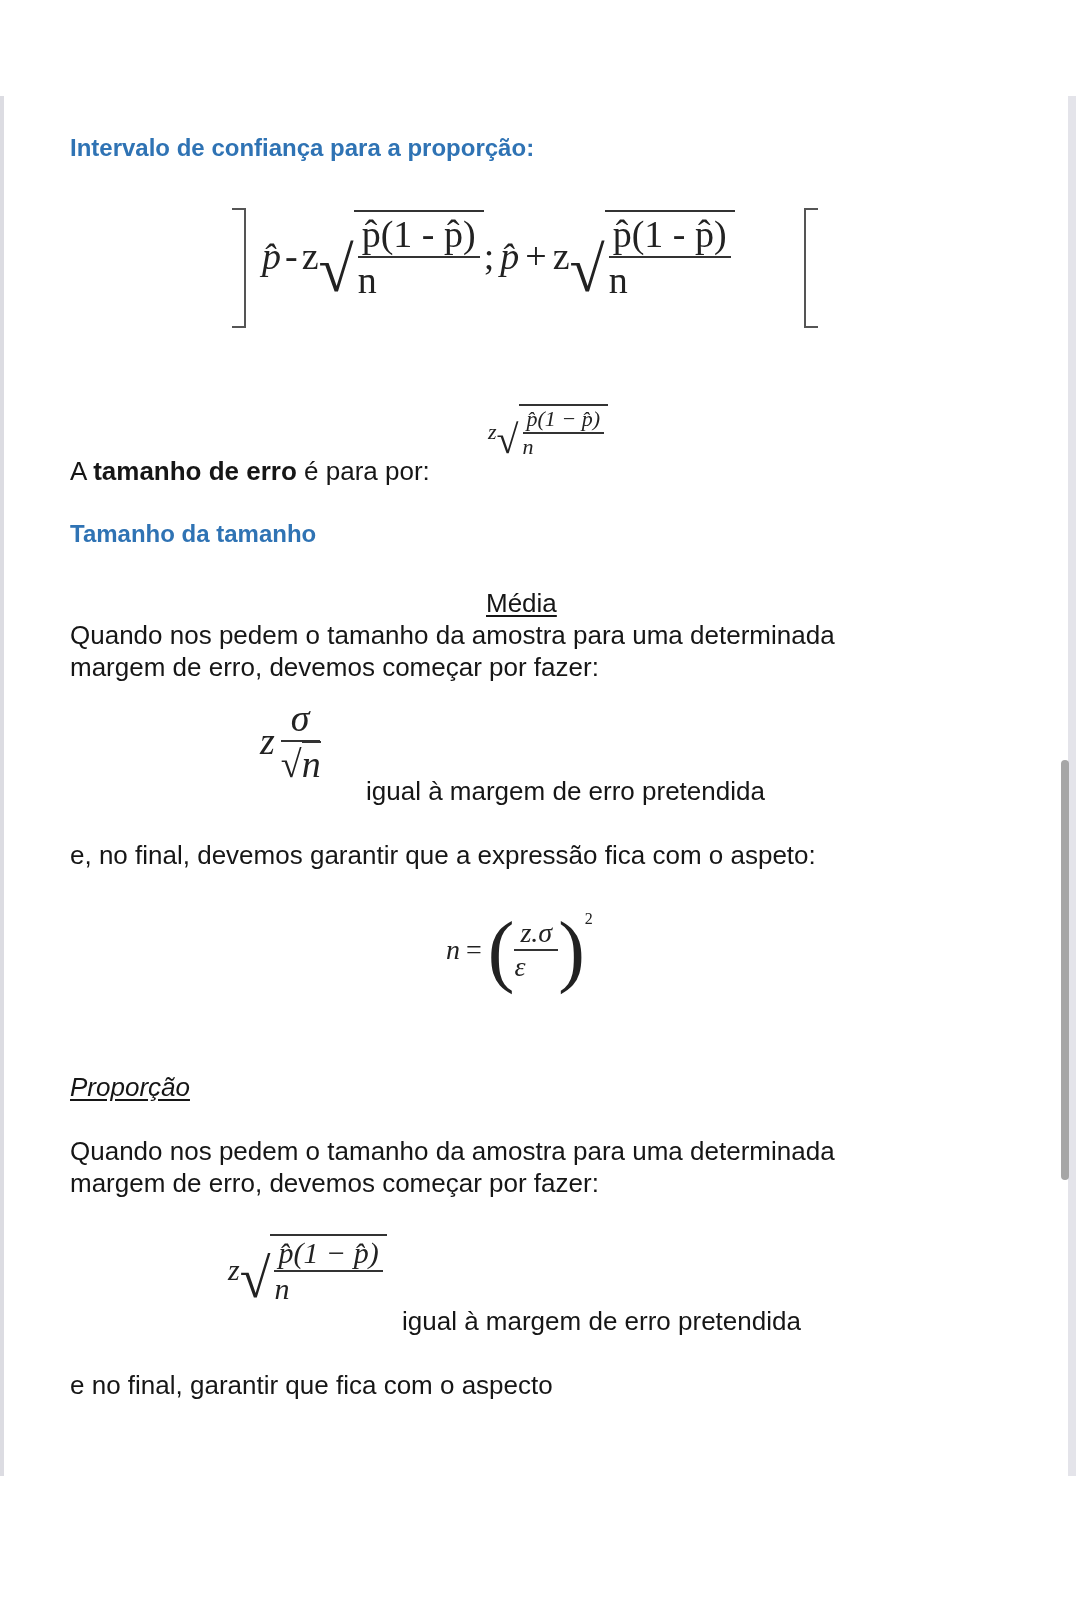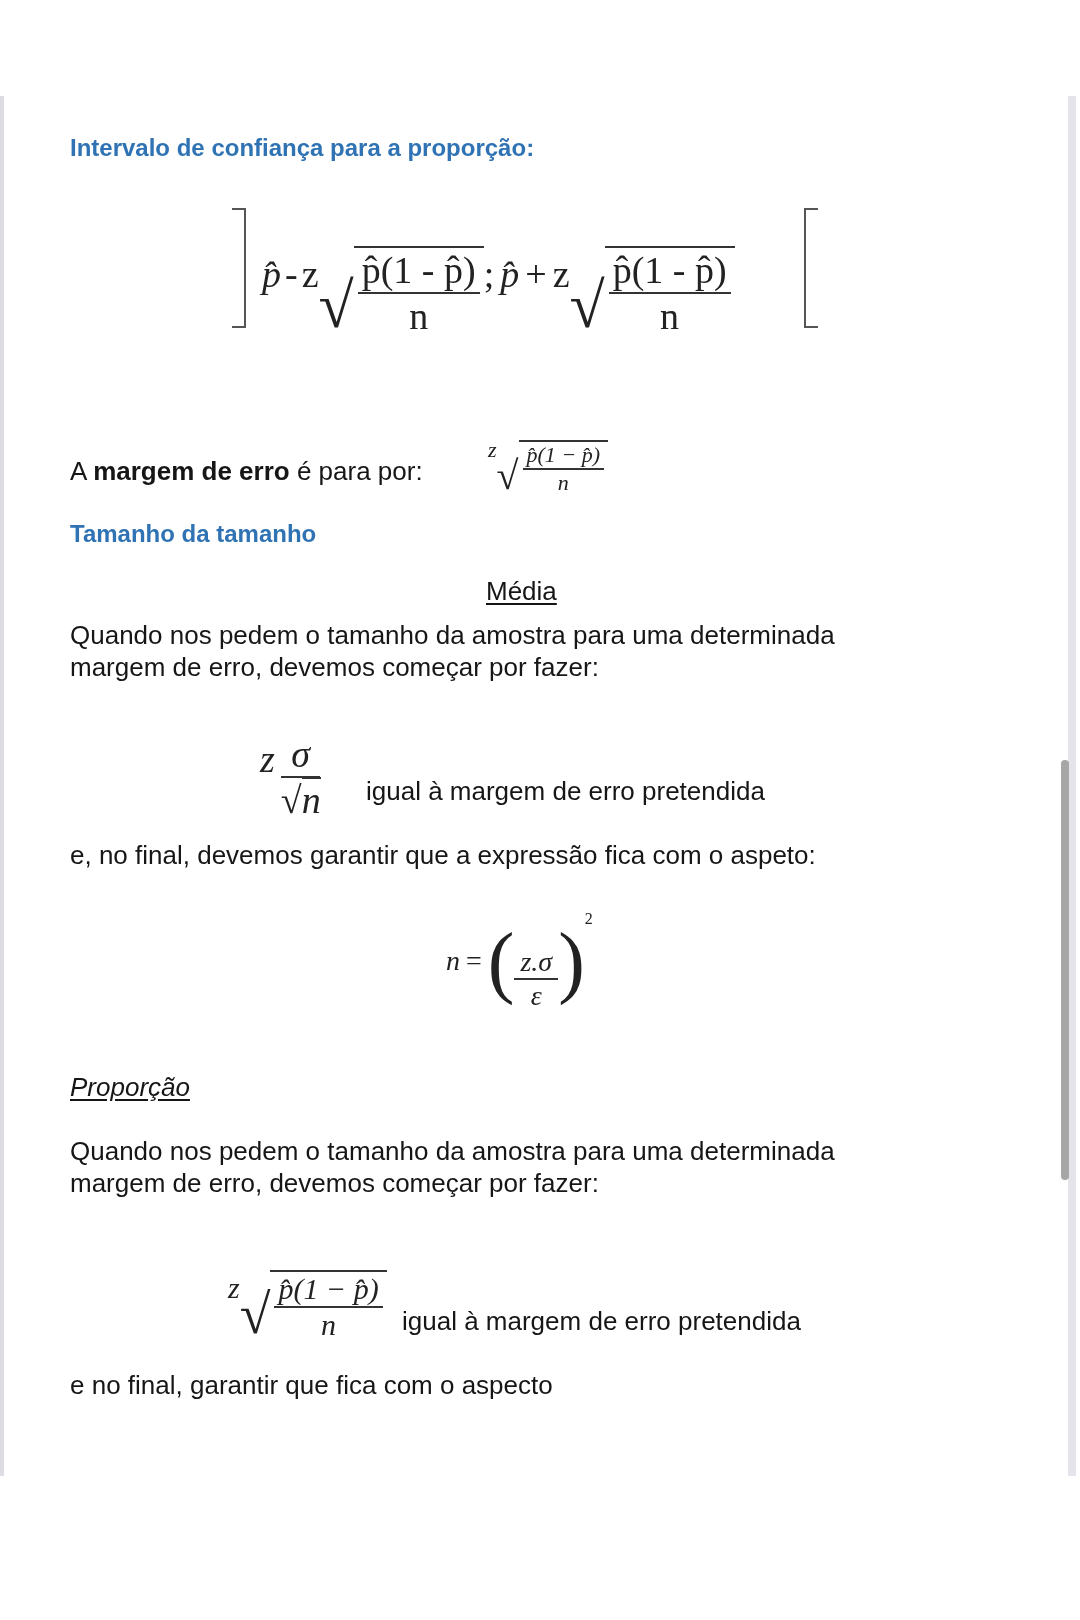"p̂(1 - p̂)" .frac { align-items: center -> flex-start; margin-top: 36px -> none }
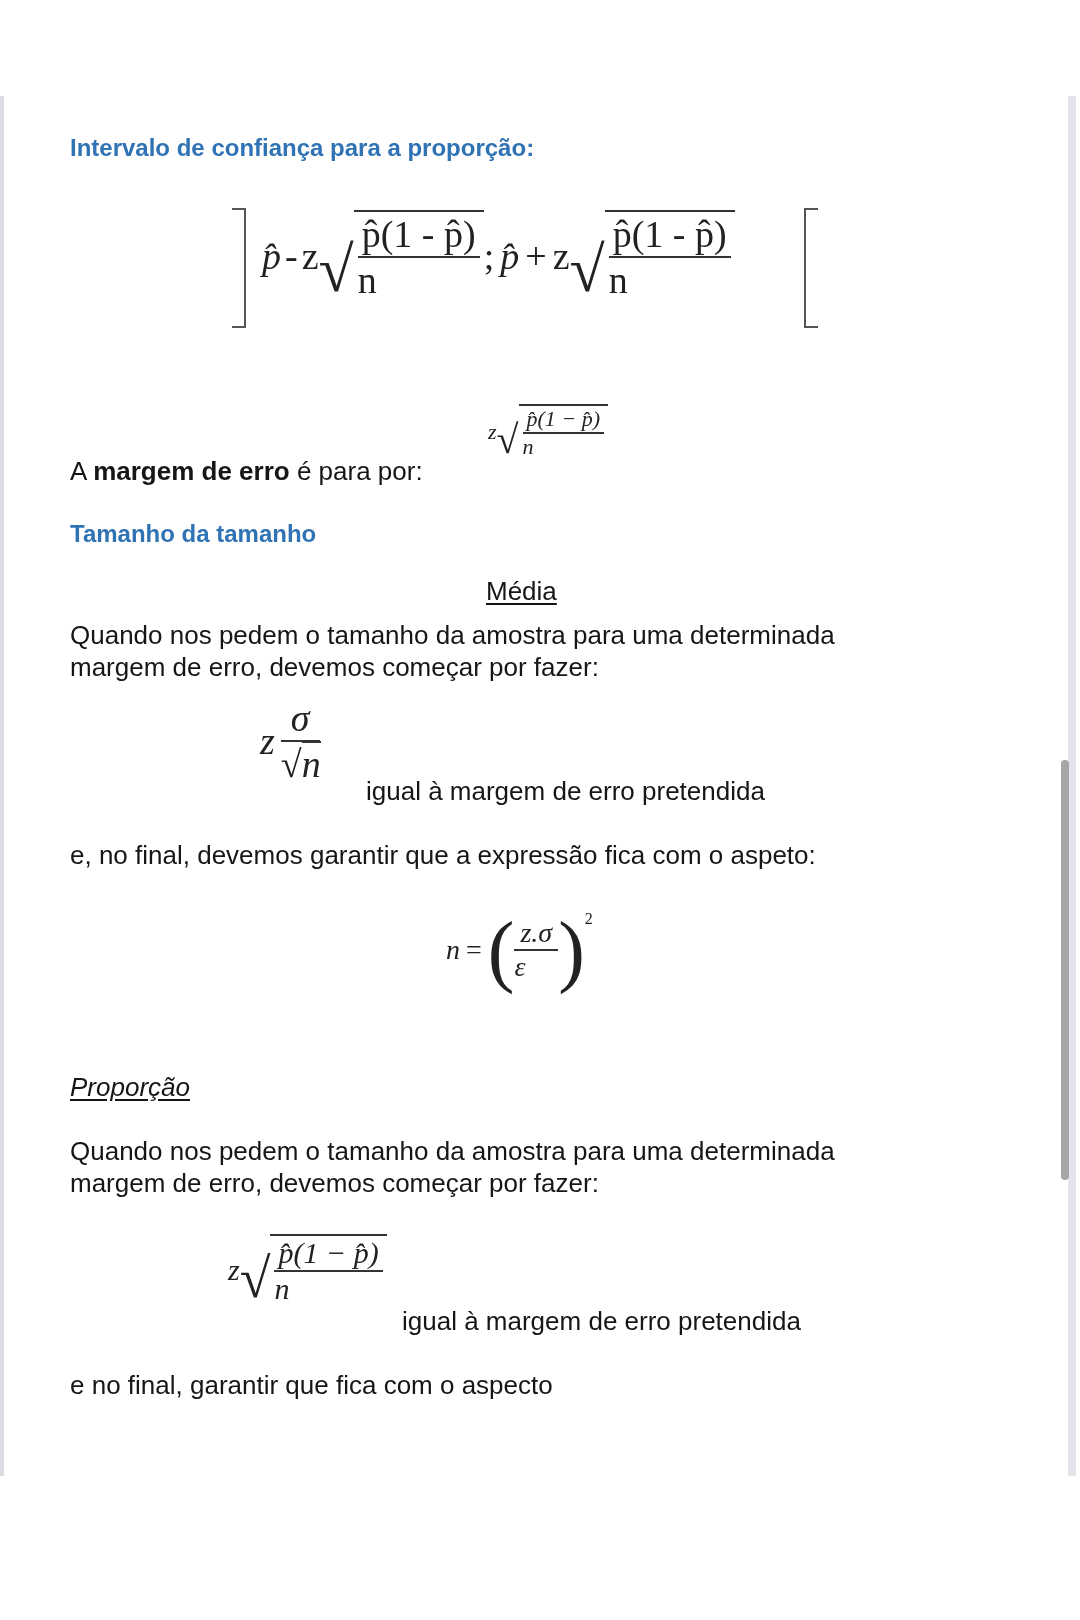"margem de erro" b { text: margem -> tamanho }
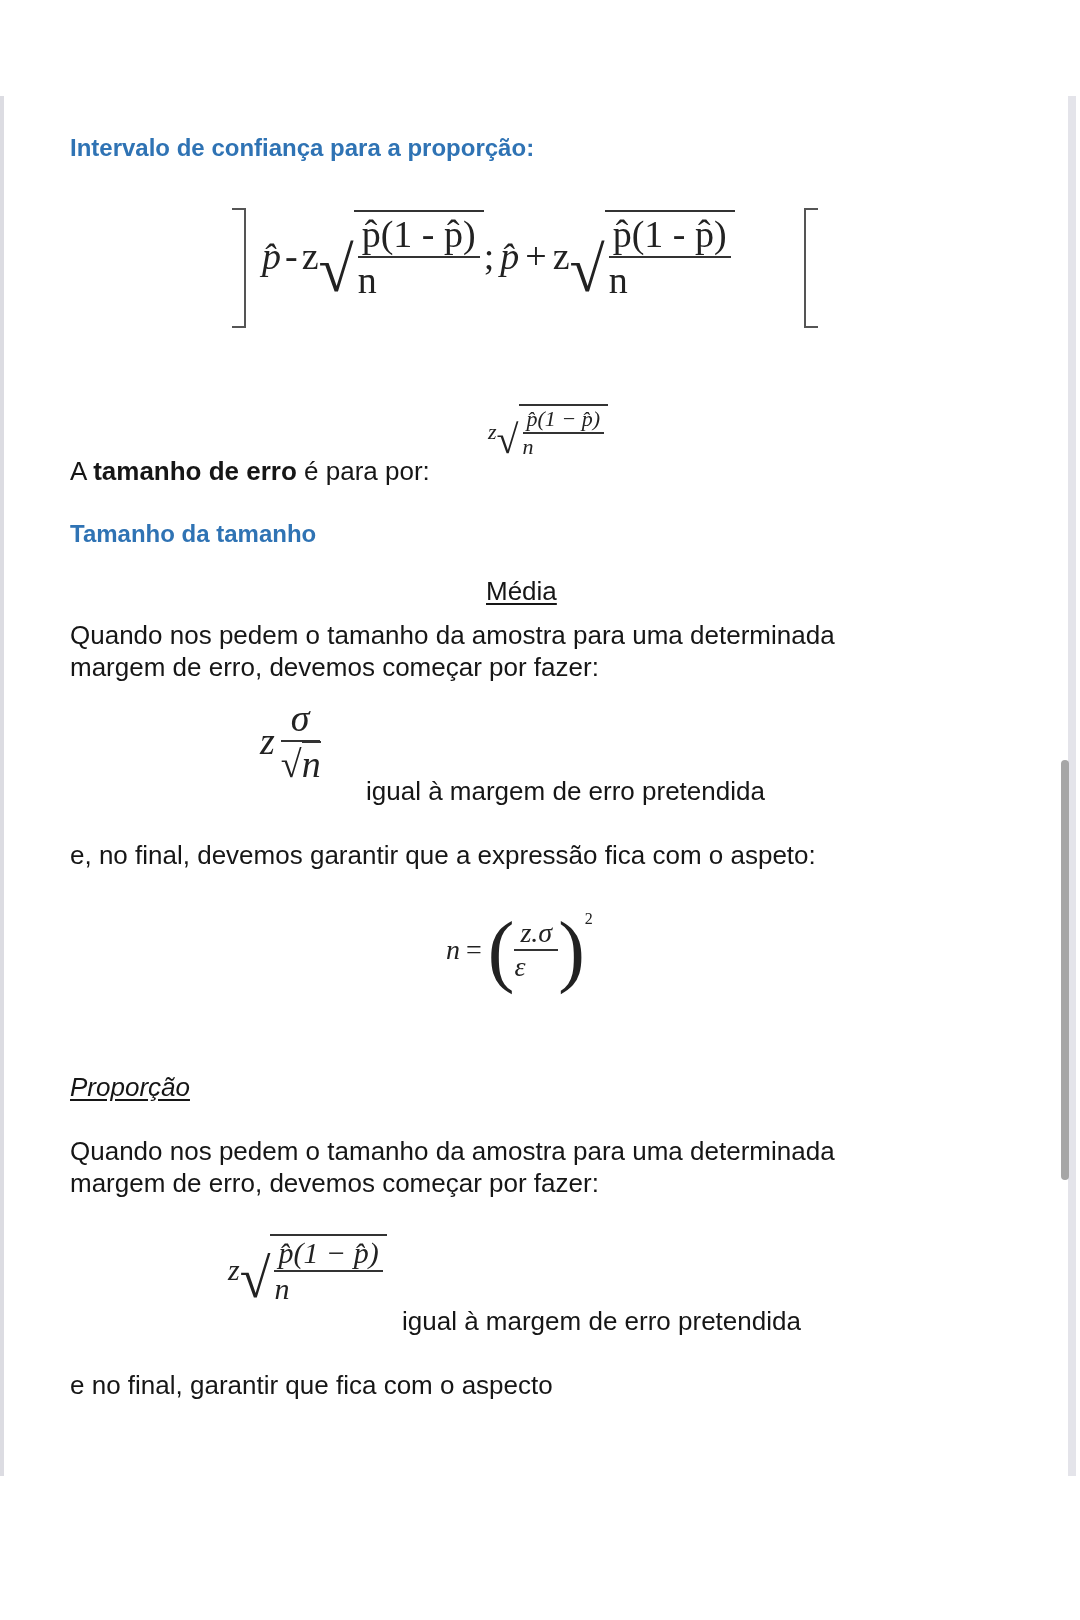"Média" div.abs { top: 576px -> 588px }
